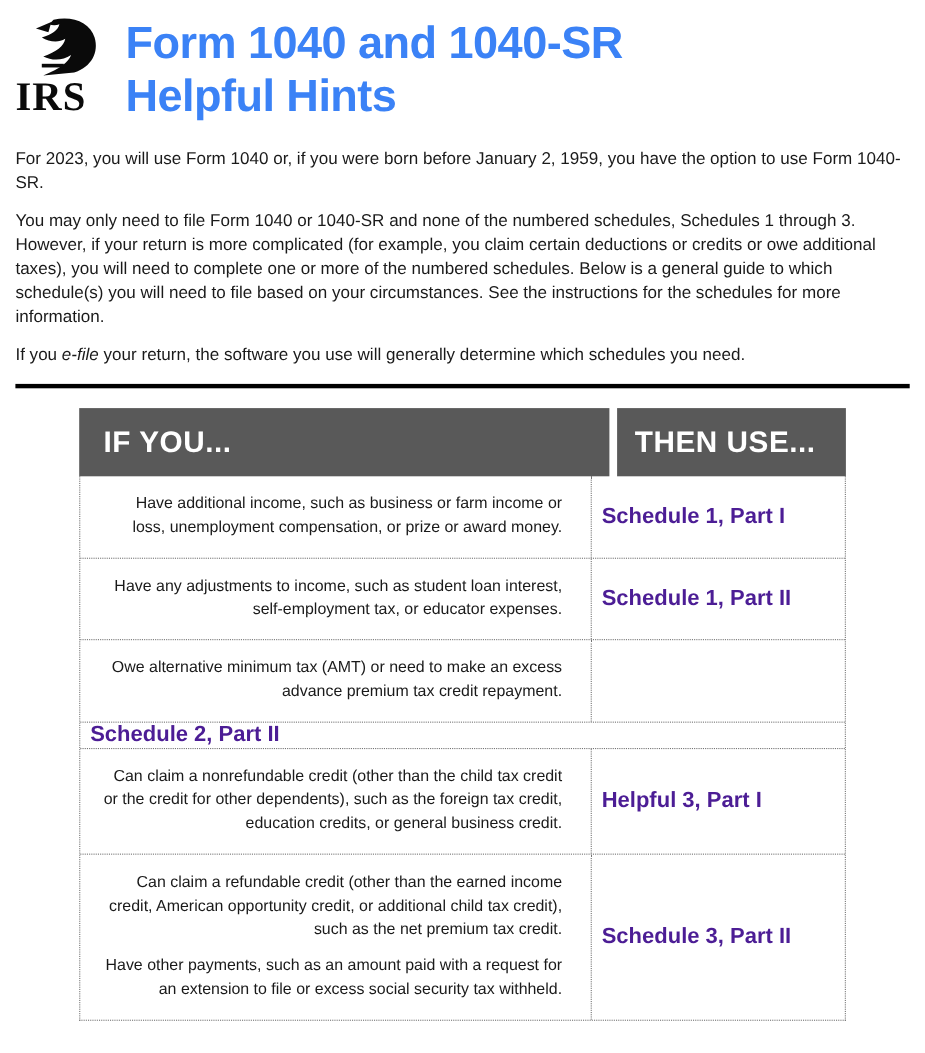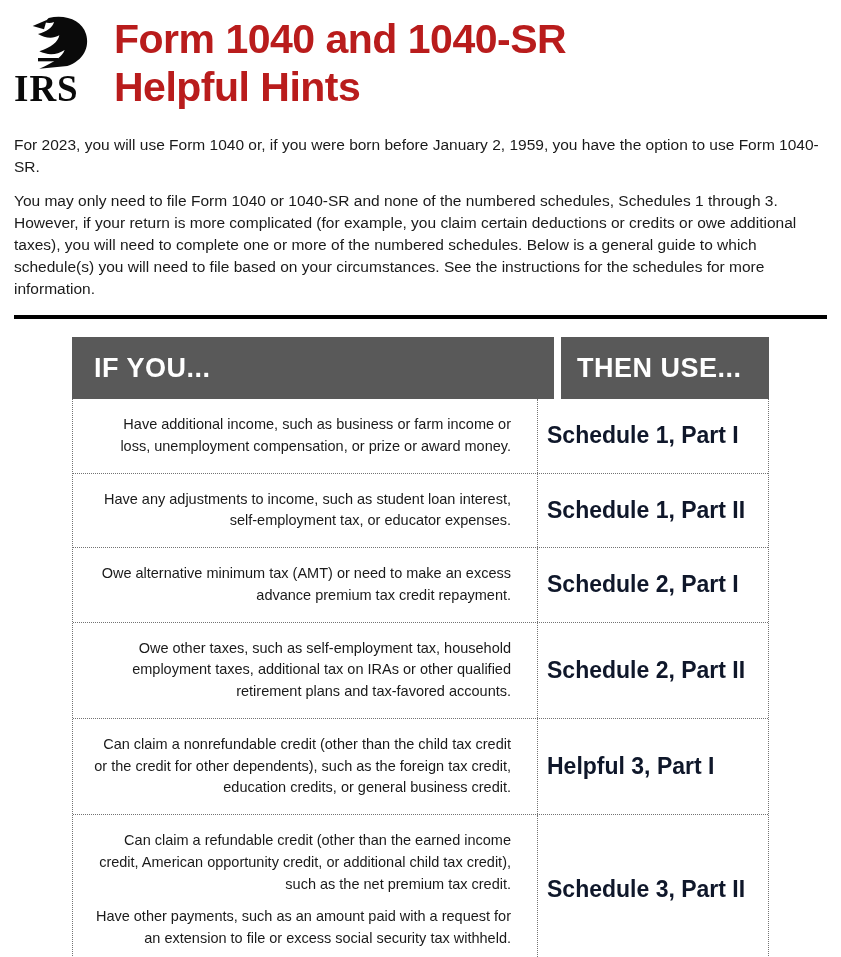"Form 1040 and 1040-SR" .title { color: #b91c1c -> #3b82f6 }
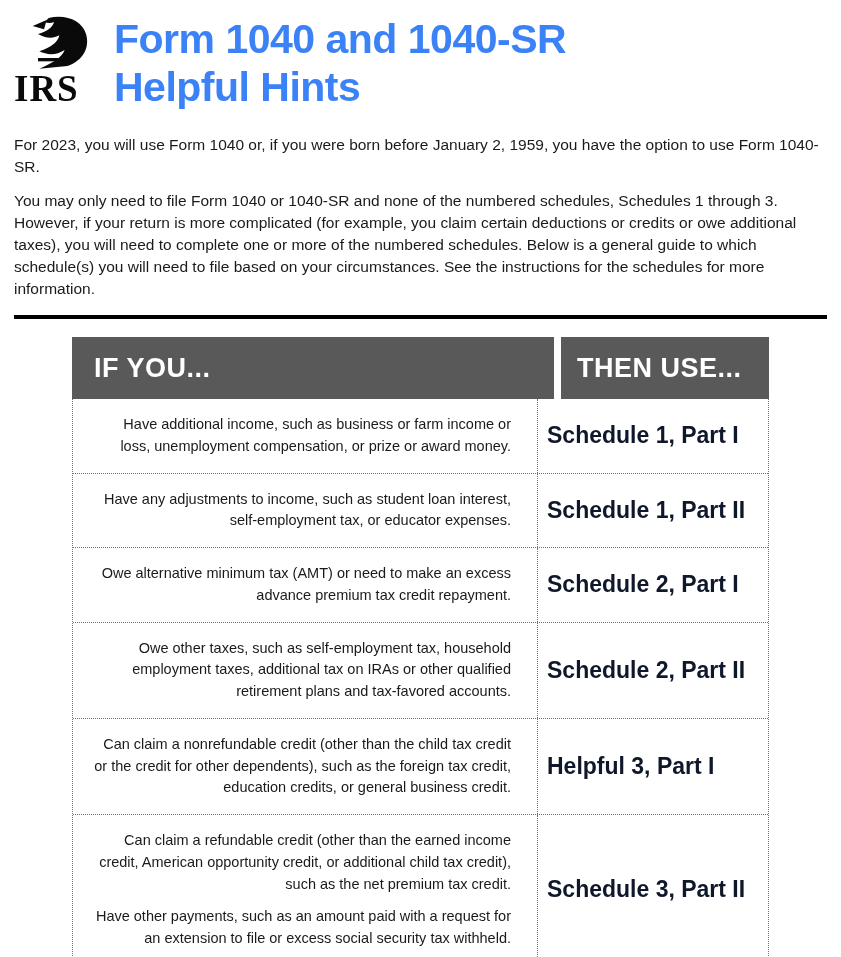"If you e-file your return," p { html: none -> <p><span>If you </span><span>e-file</span><span> your return, the software you use will generally determine which schedules you need.</span></p> }
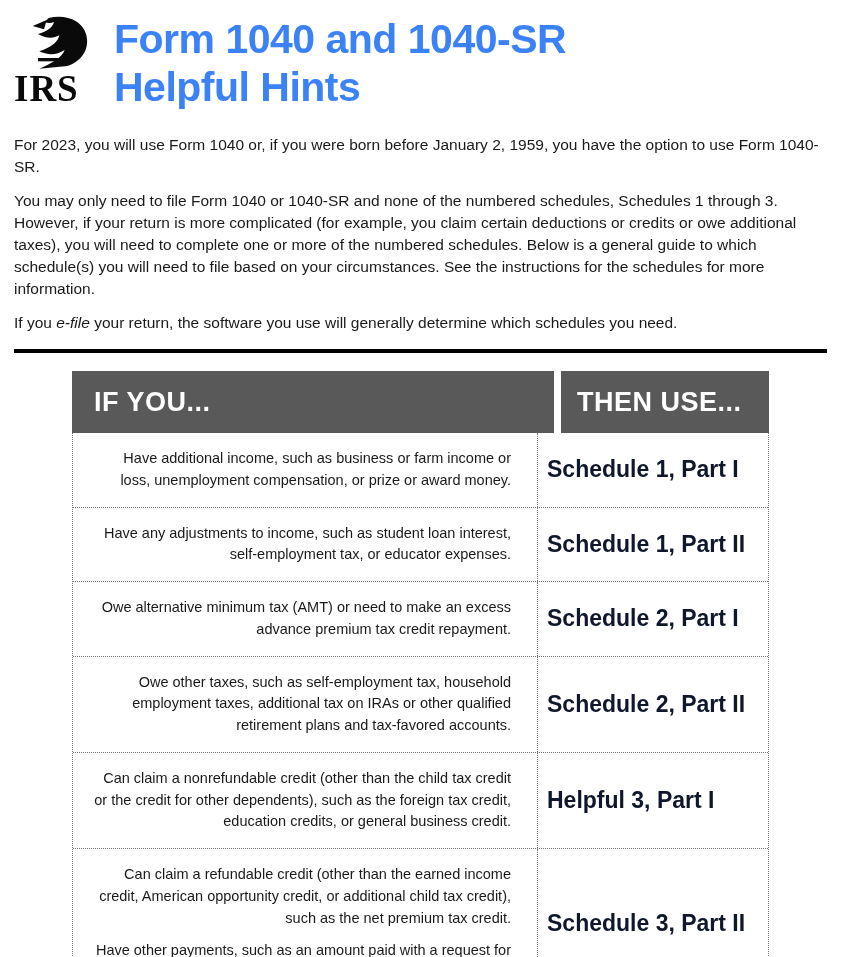"Schedule 1, Part I" .td-then { color: #0f172a -> #4c1d95; font-size: 23px -> 20px }
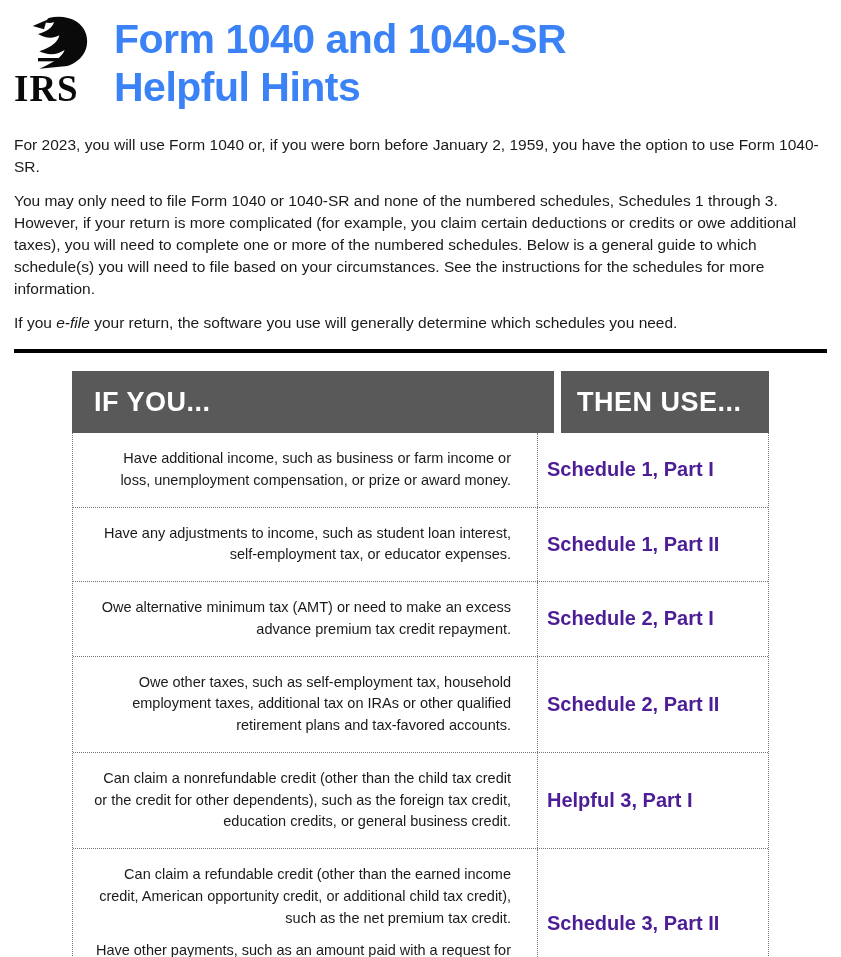"Schedule 2, Part I" div.td-then { html: <div>Schedule 2, Part I</div> -> none }
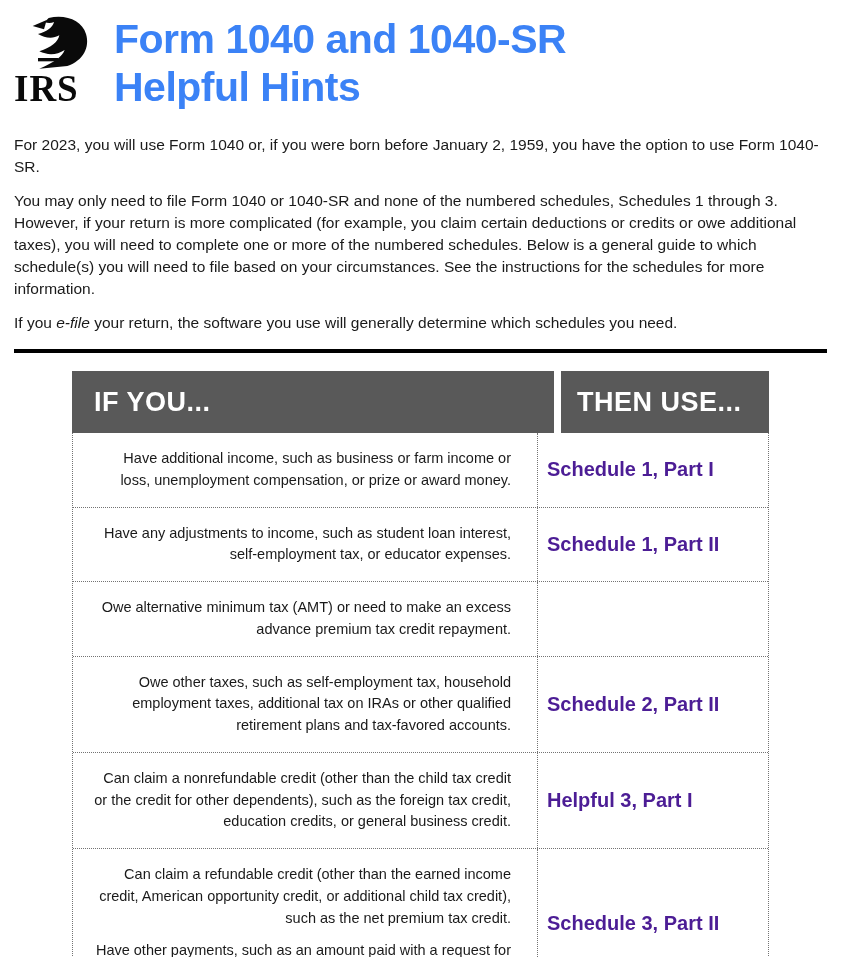"Owe other taxes, such as" div.td-if { html: <div> <p>Owe other taxes, such as self-employment tax, household employment taxes, additional tax on IRAs or other qualified retirement plans and tax-favored accounts.</p> </div> -> none }
